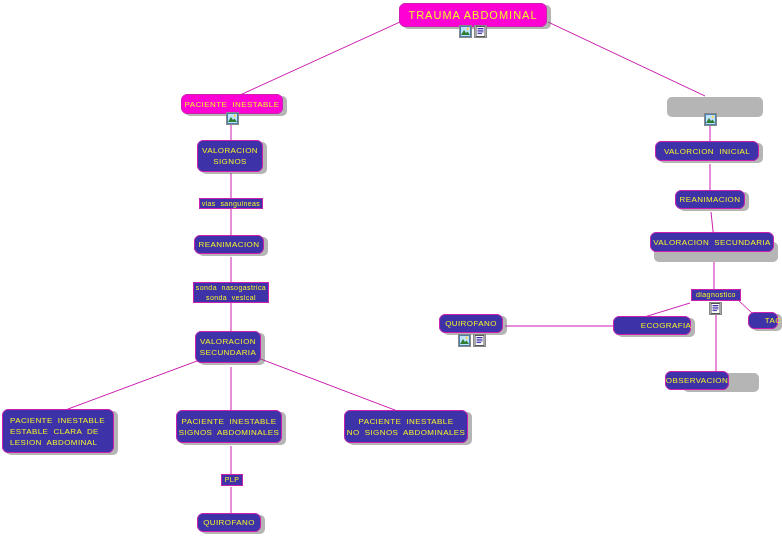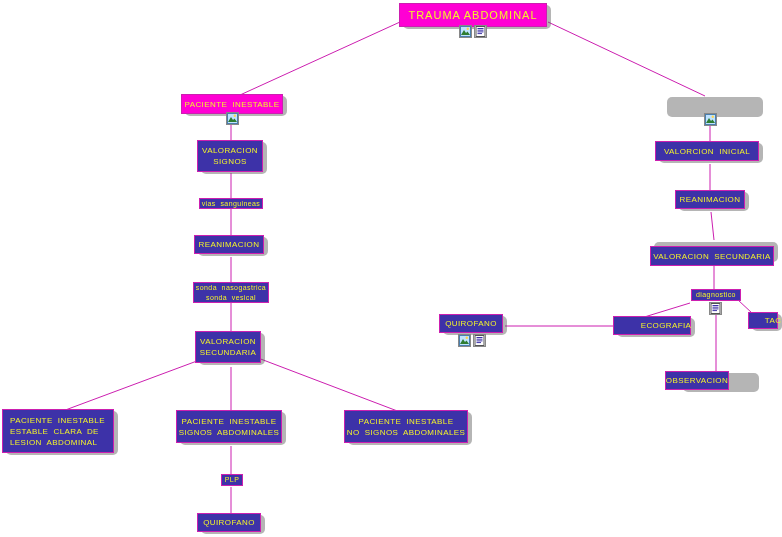"TRAUMA ABDOMINAL" .node { border-radius: 0 -> 6px }
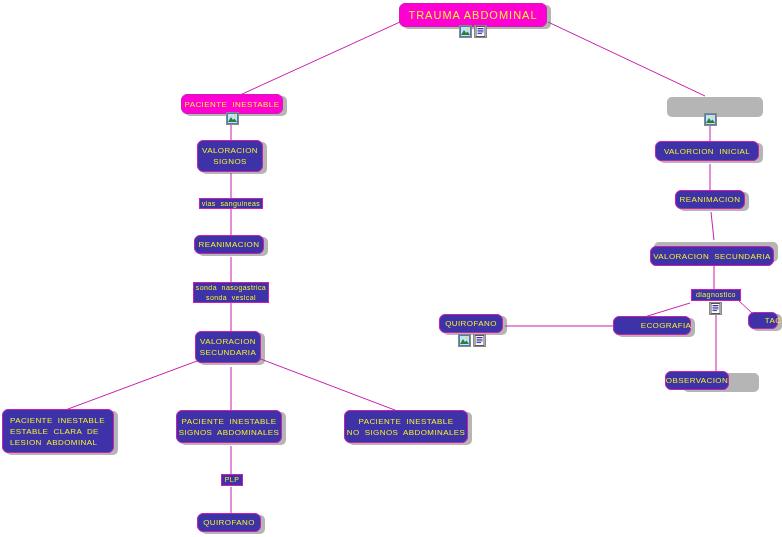"VALORACION SECUNDARIA" div.node { top: 246px -> 232px }
